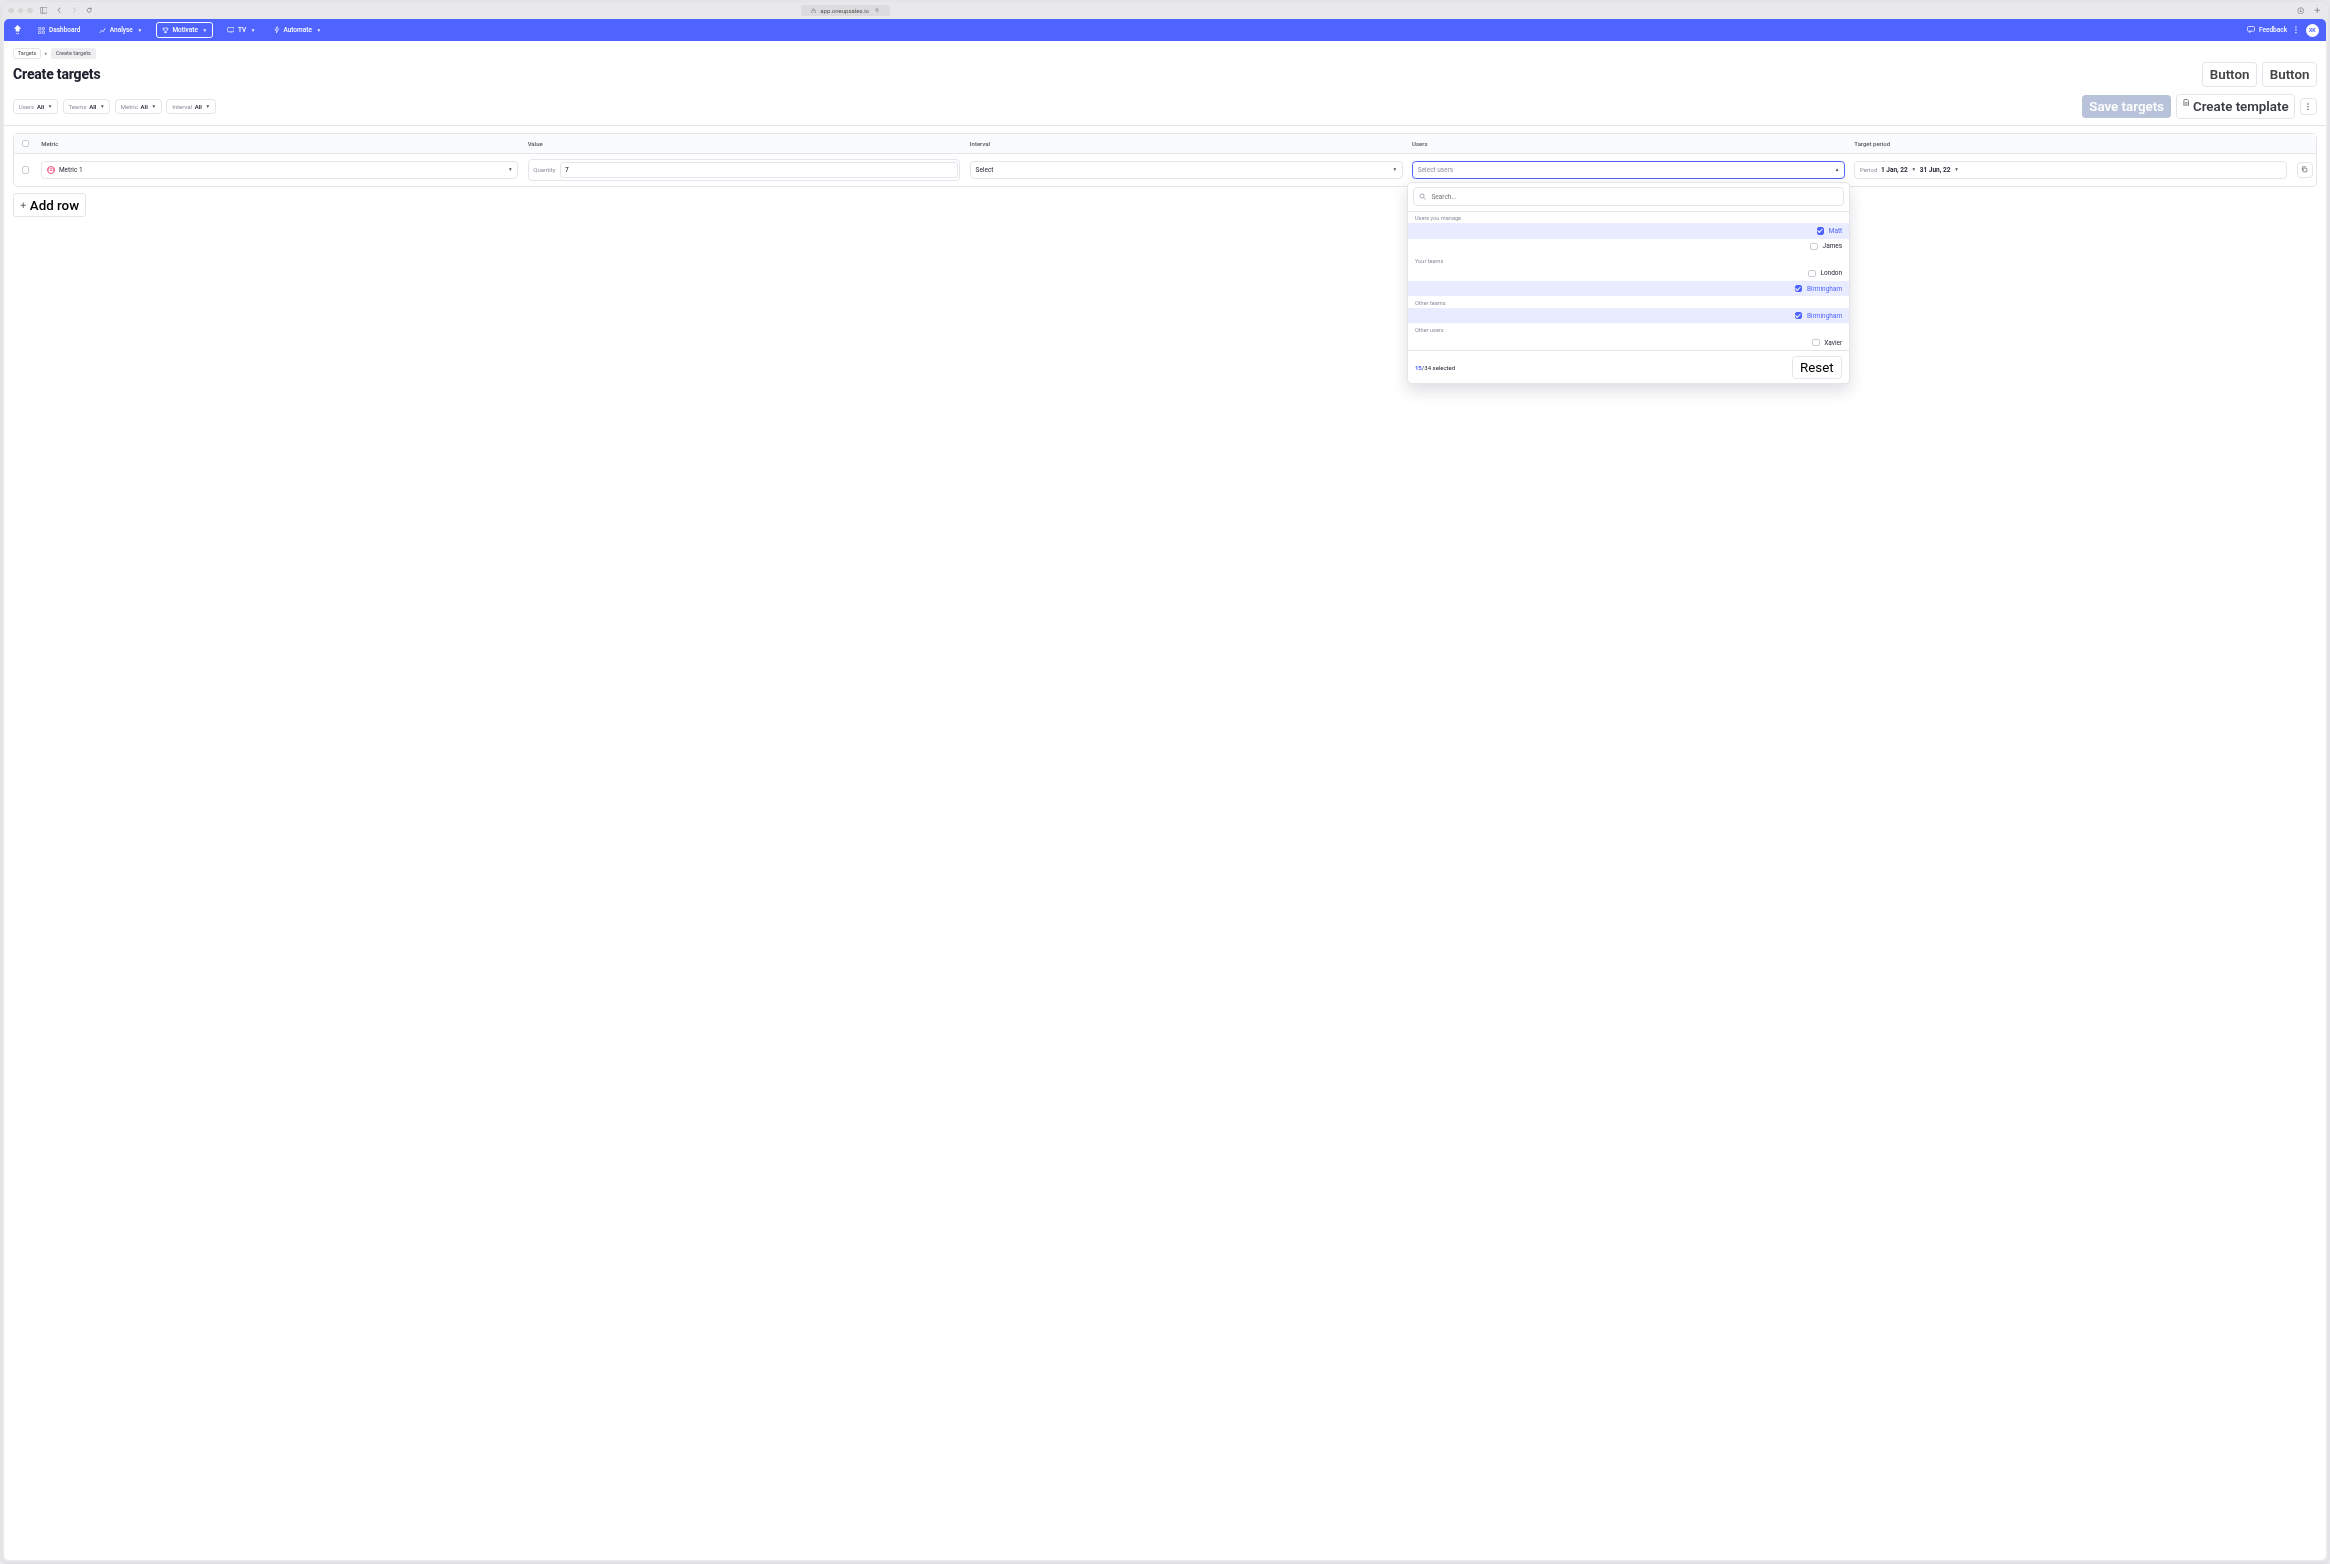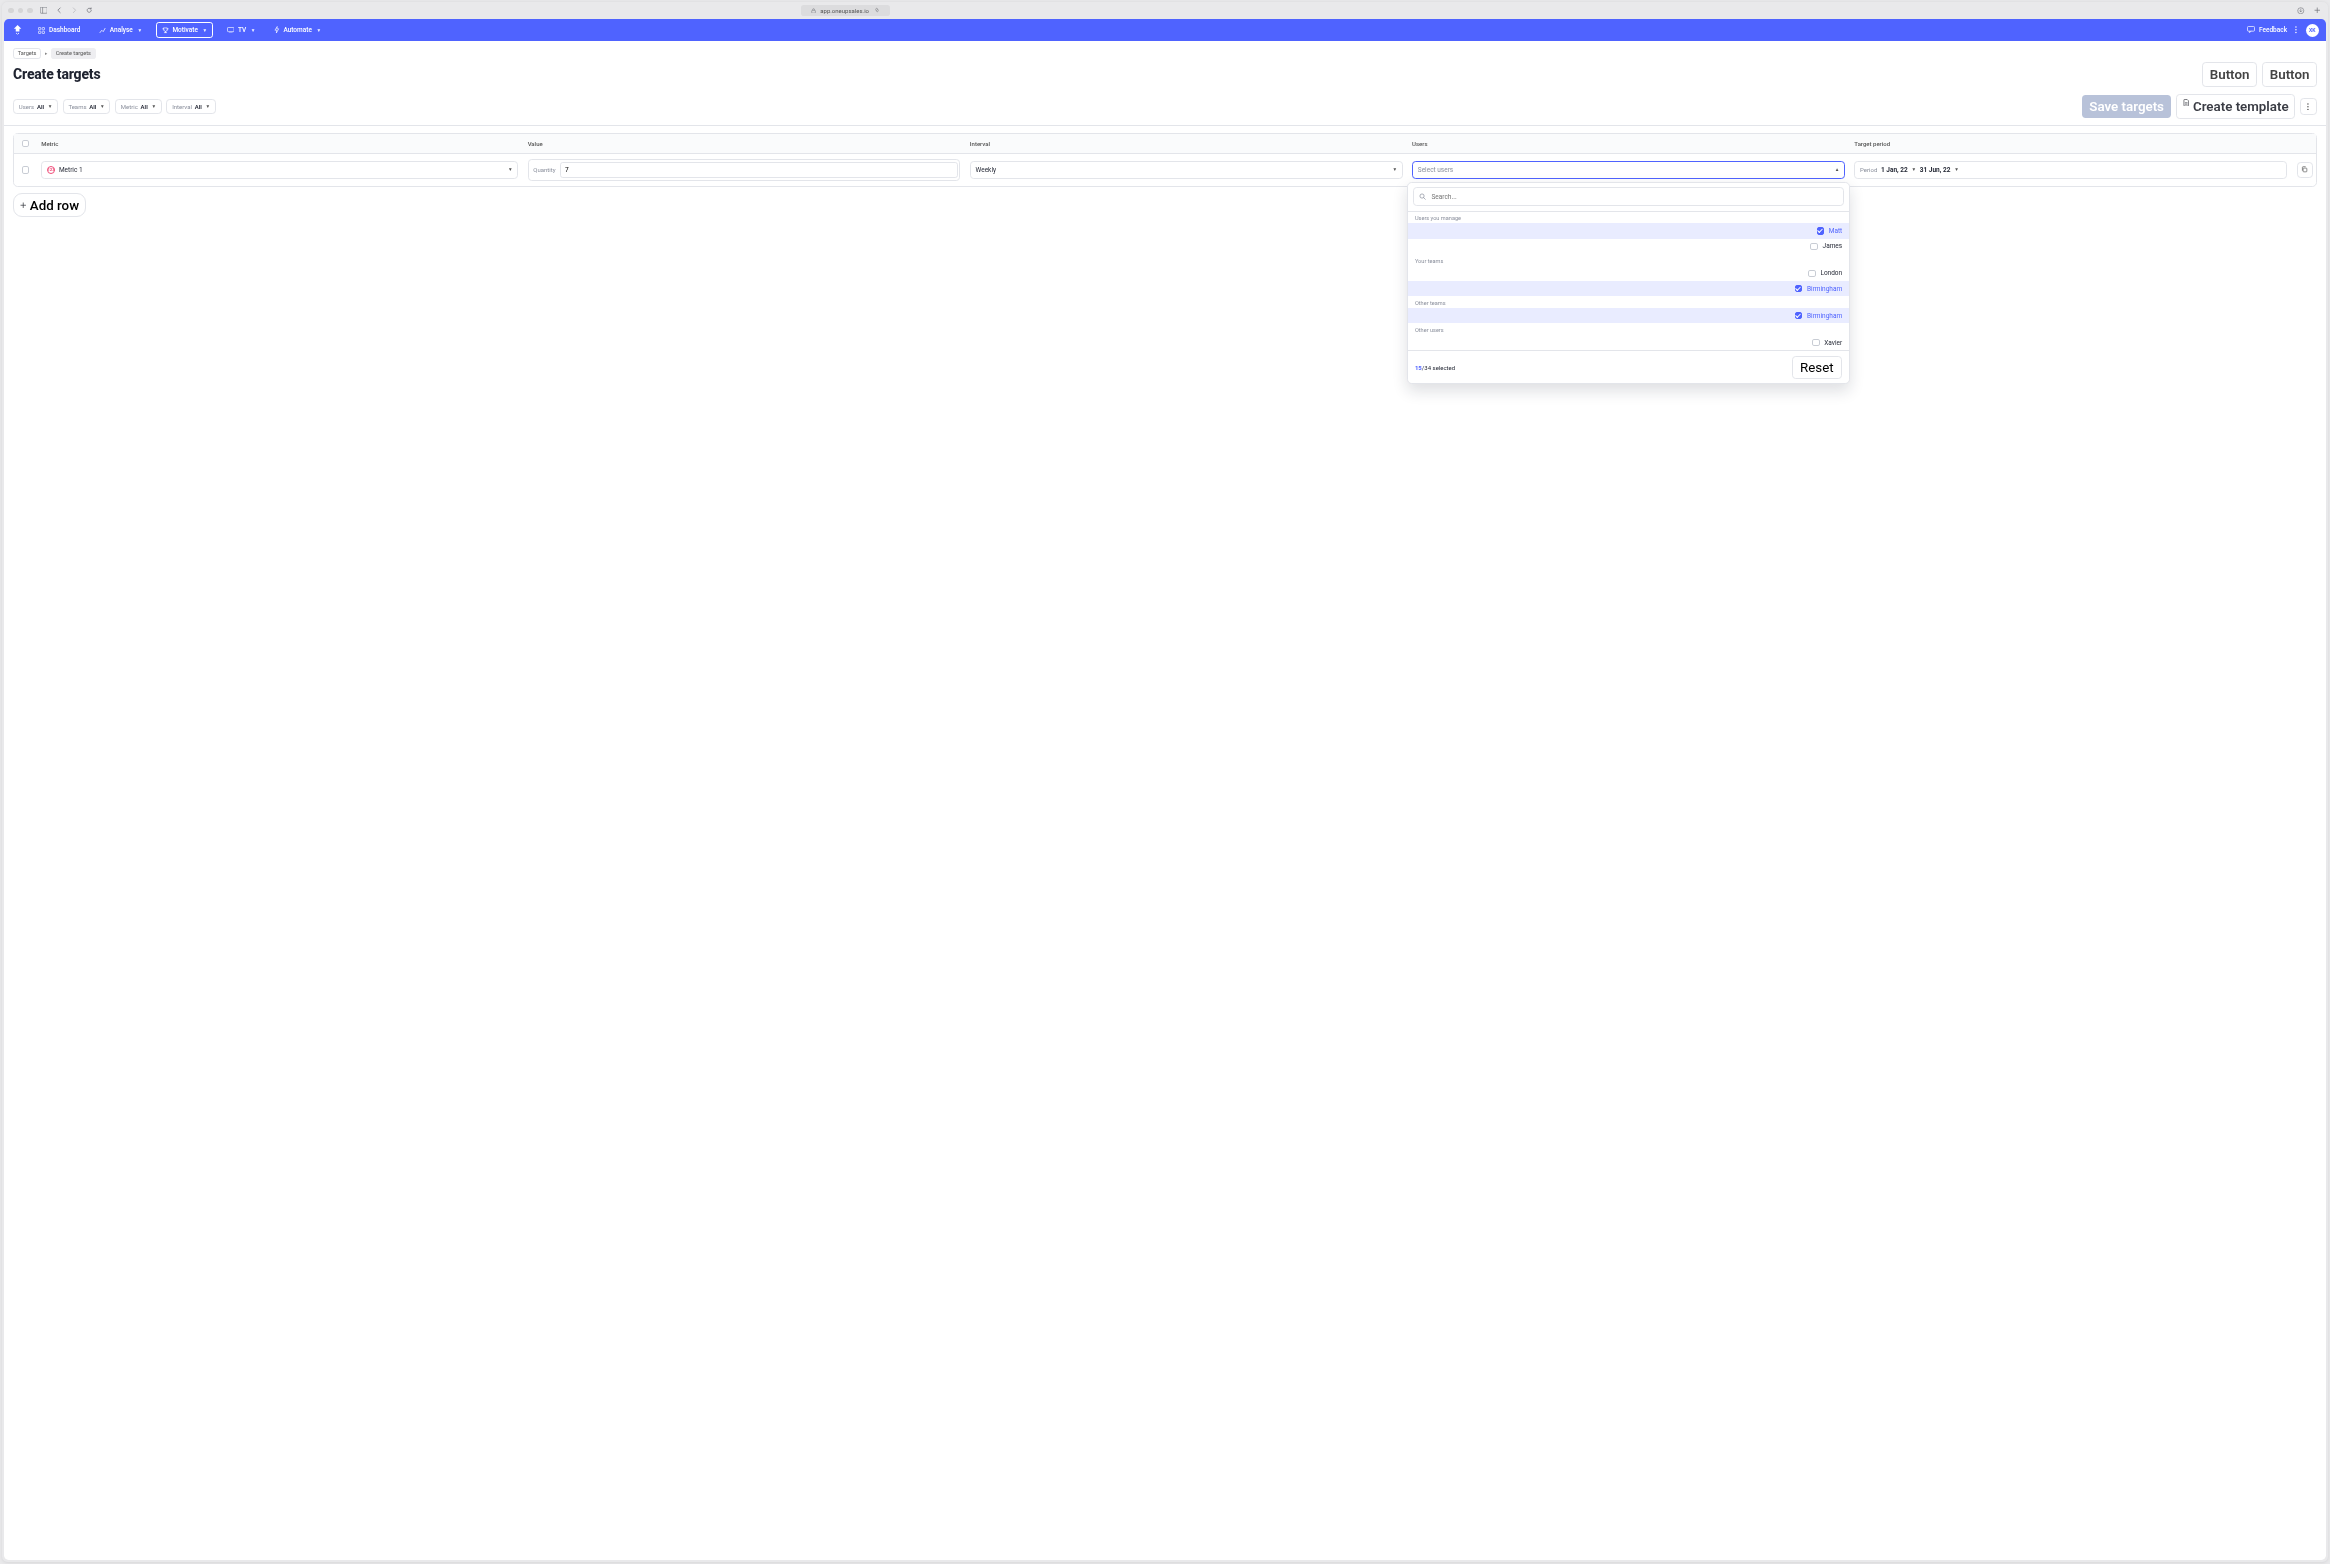"Weekly" span { text: Weekly -> Select }
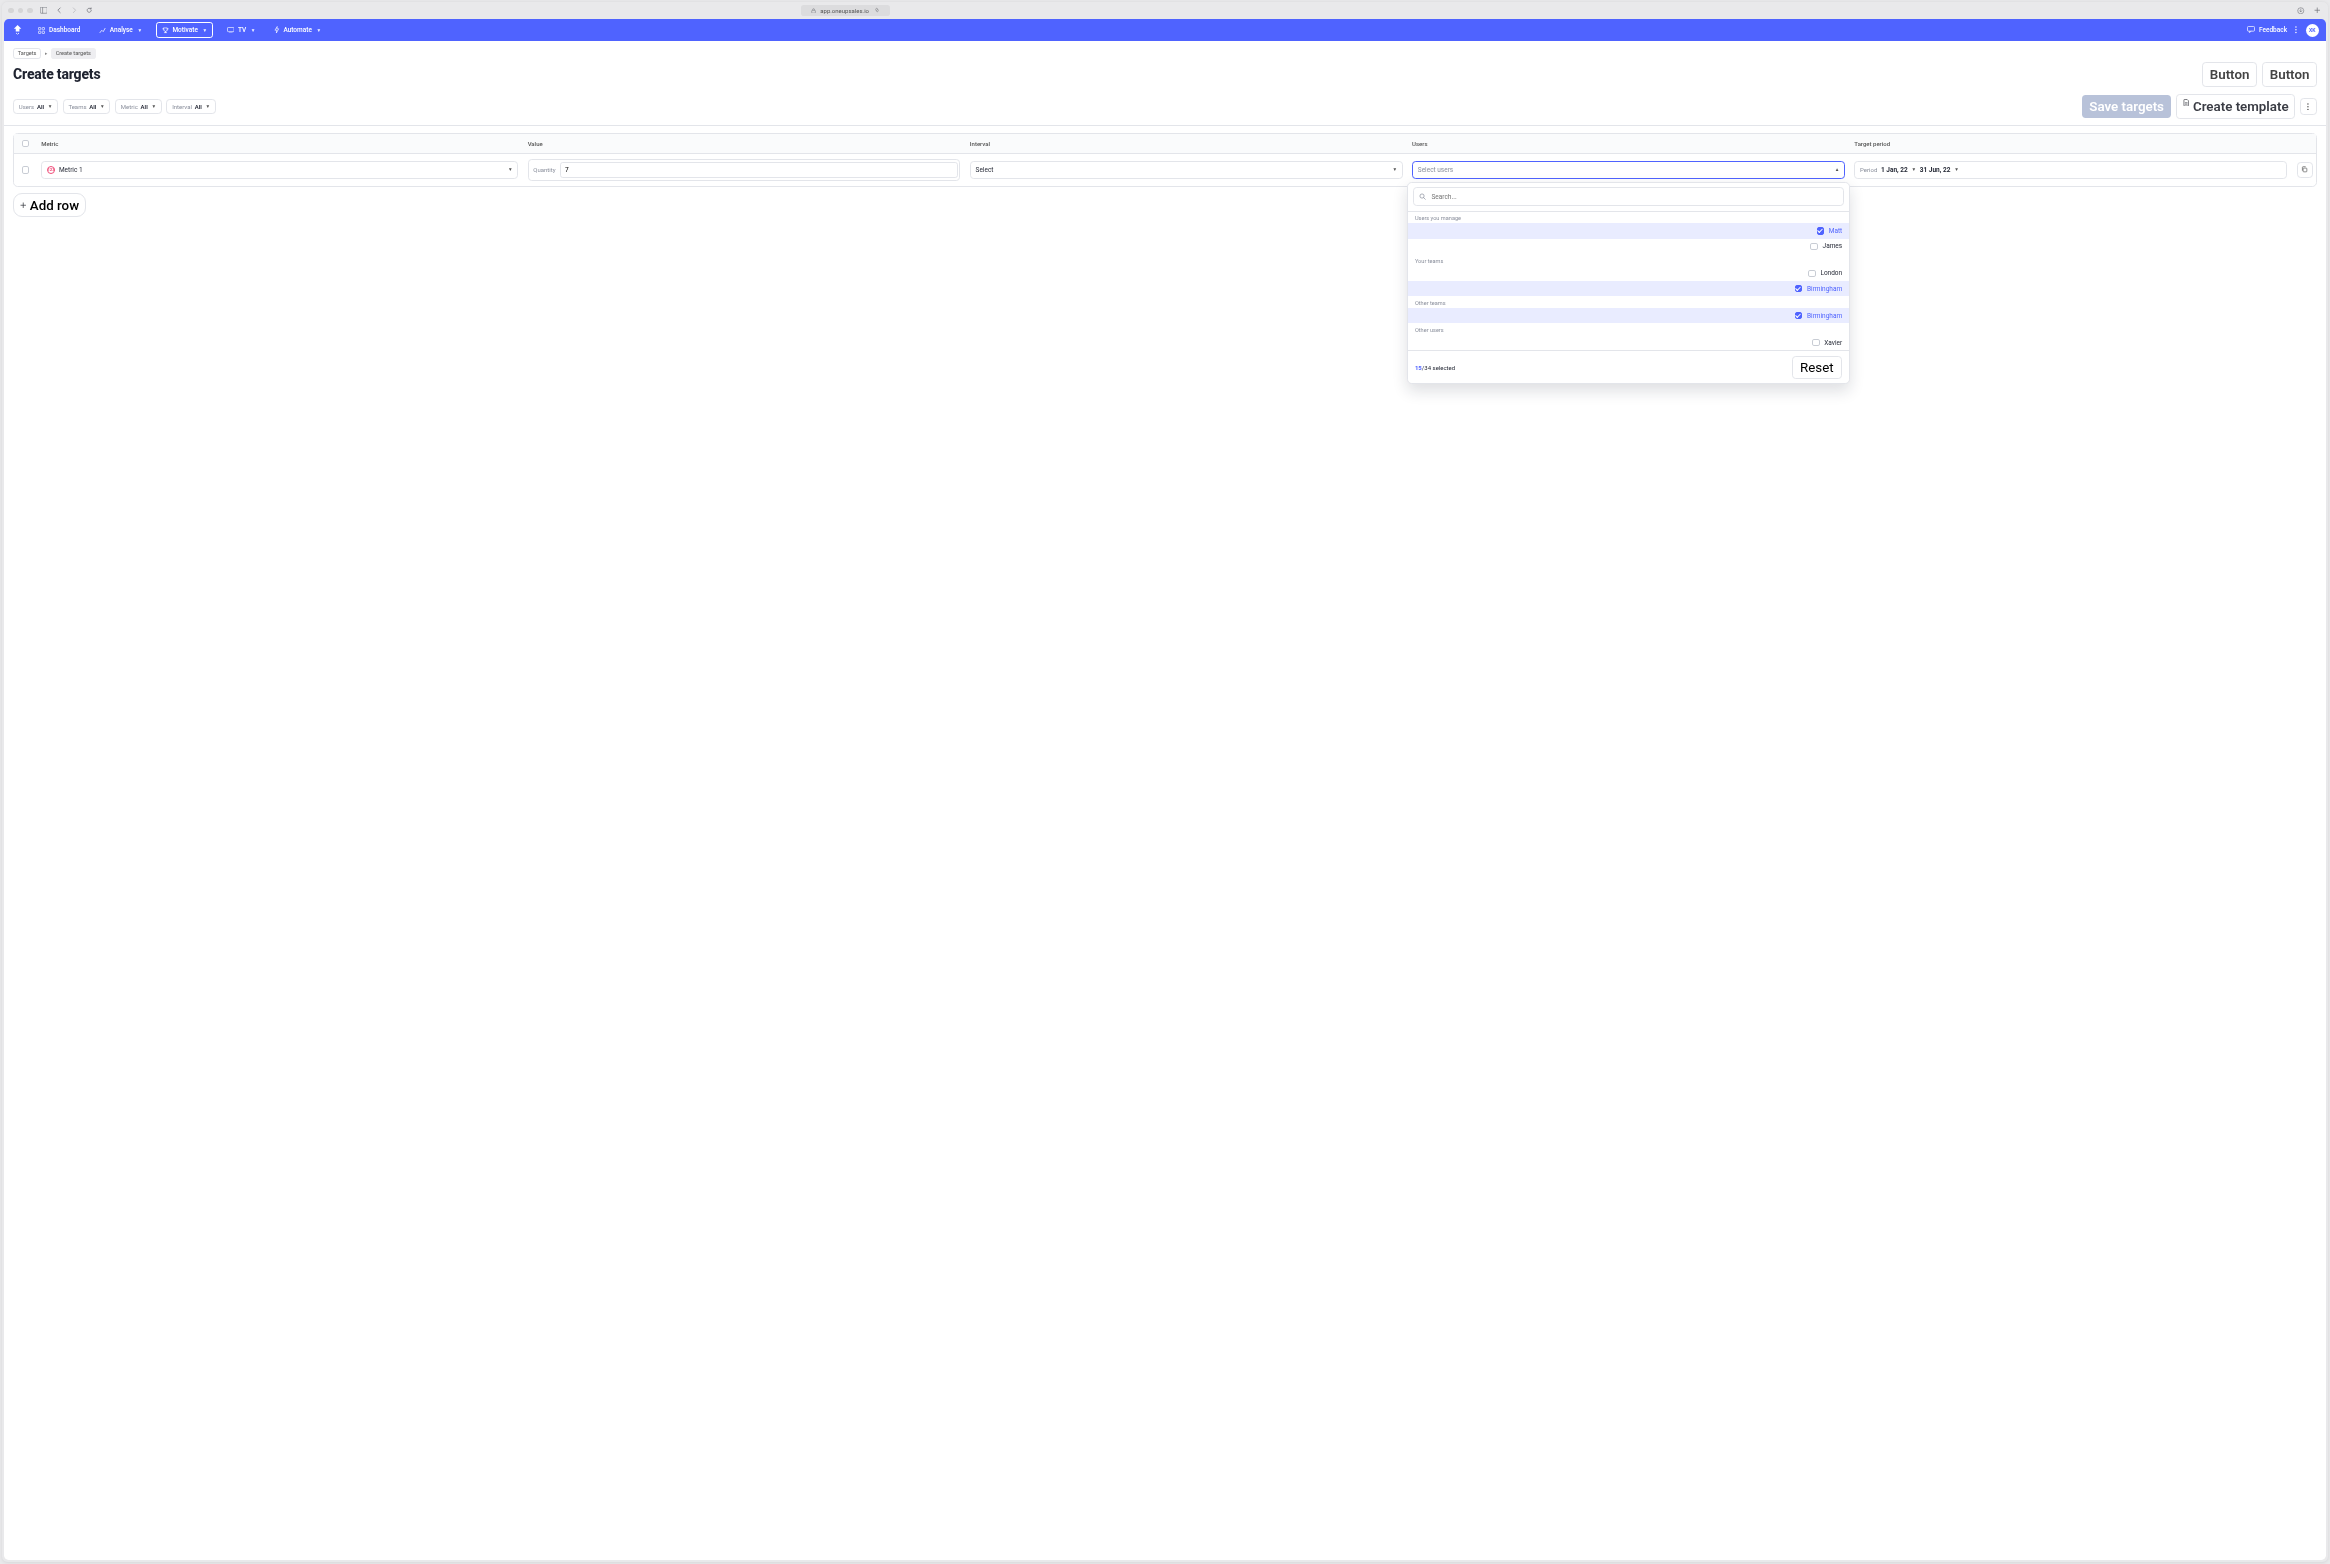"Add row" .add-row { border-radius: 9px -> 3px }
